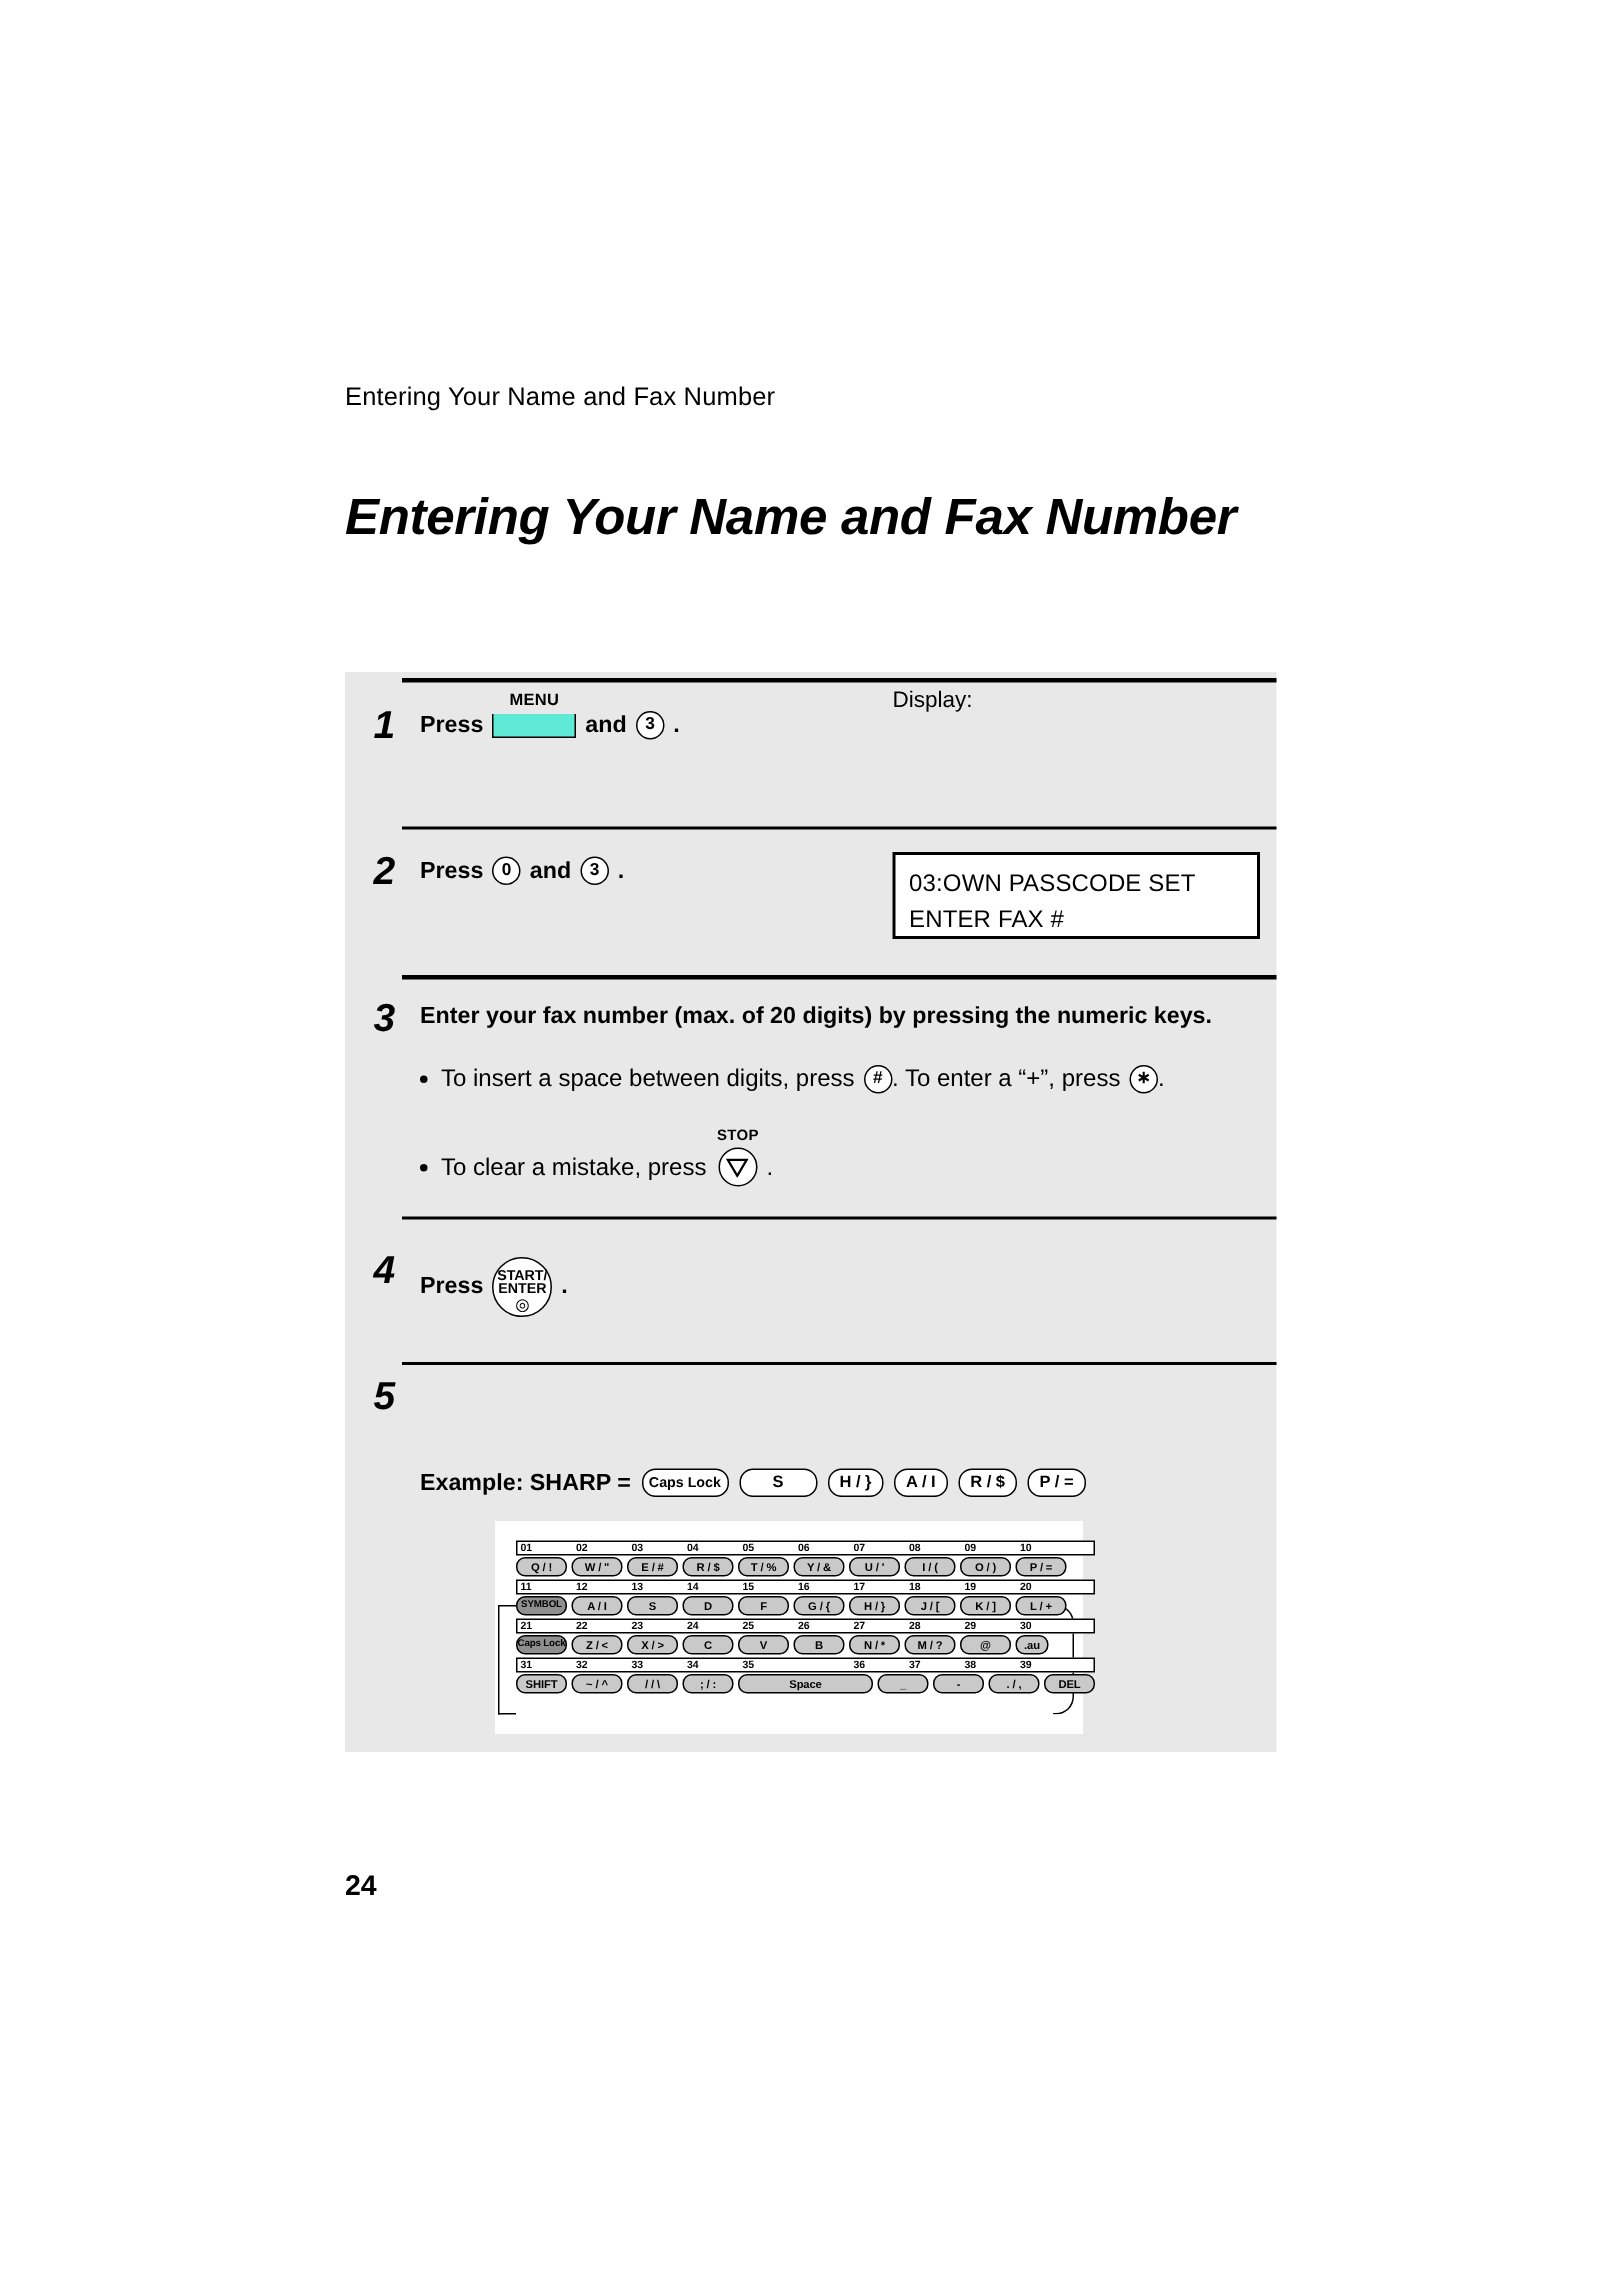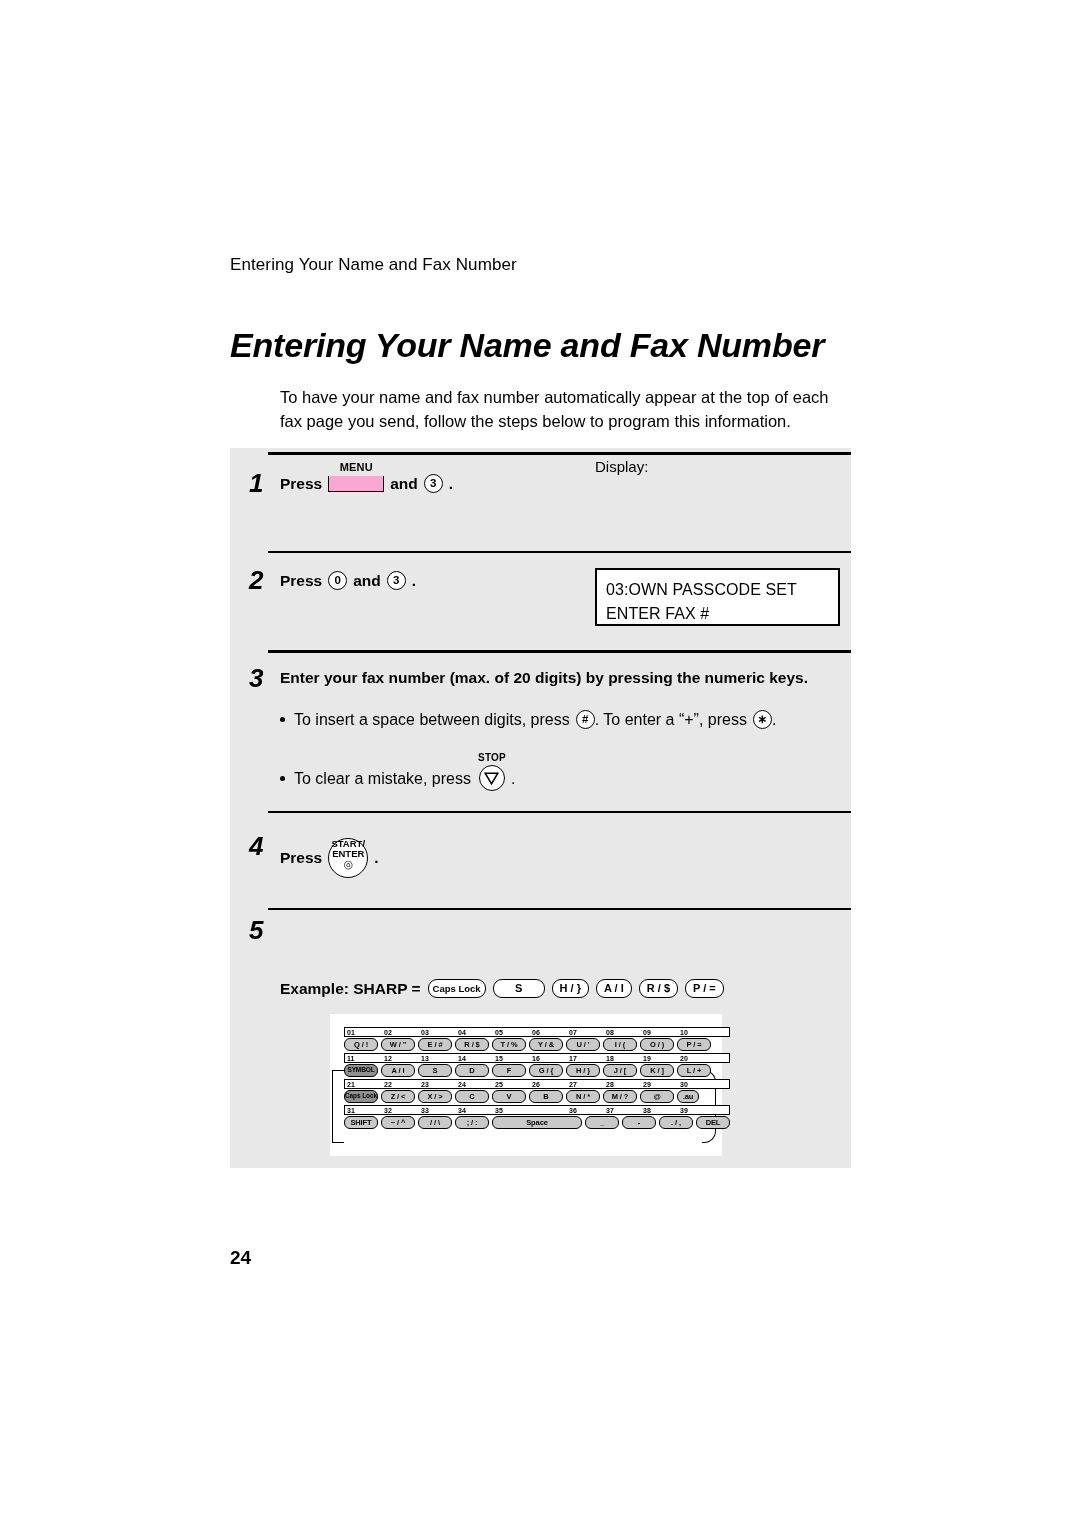"To have your name and" div.intro { html: <div>To have your name and fax number automatically appear at the top of each fax page you send, follow the steps below to program this information.</div> -> none }
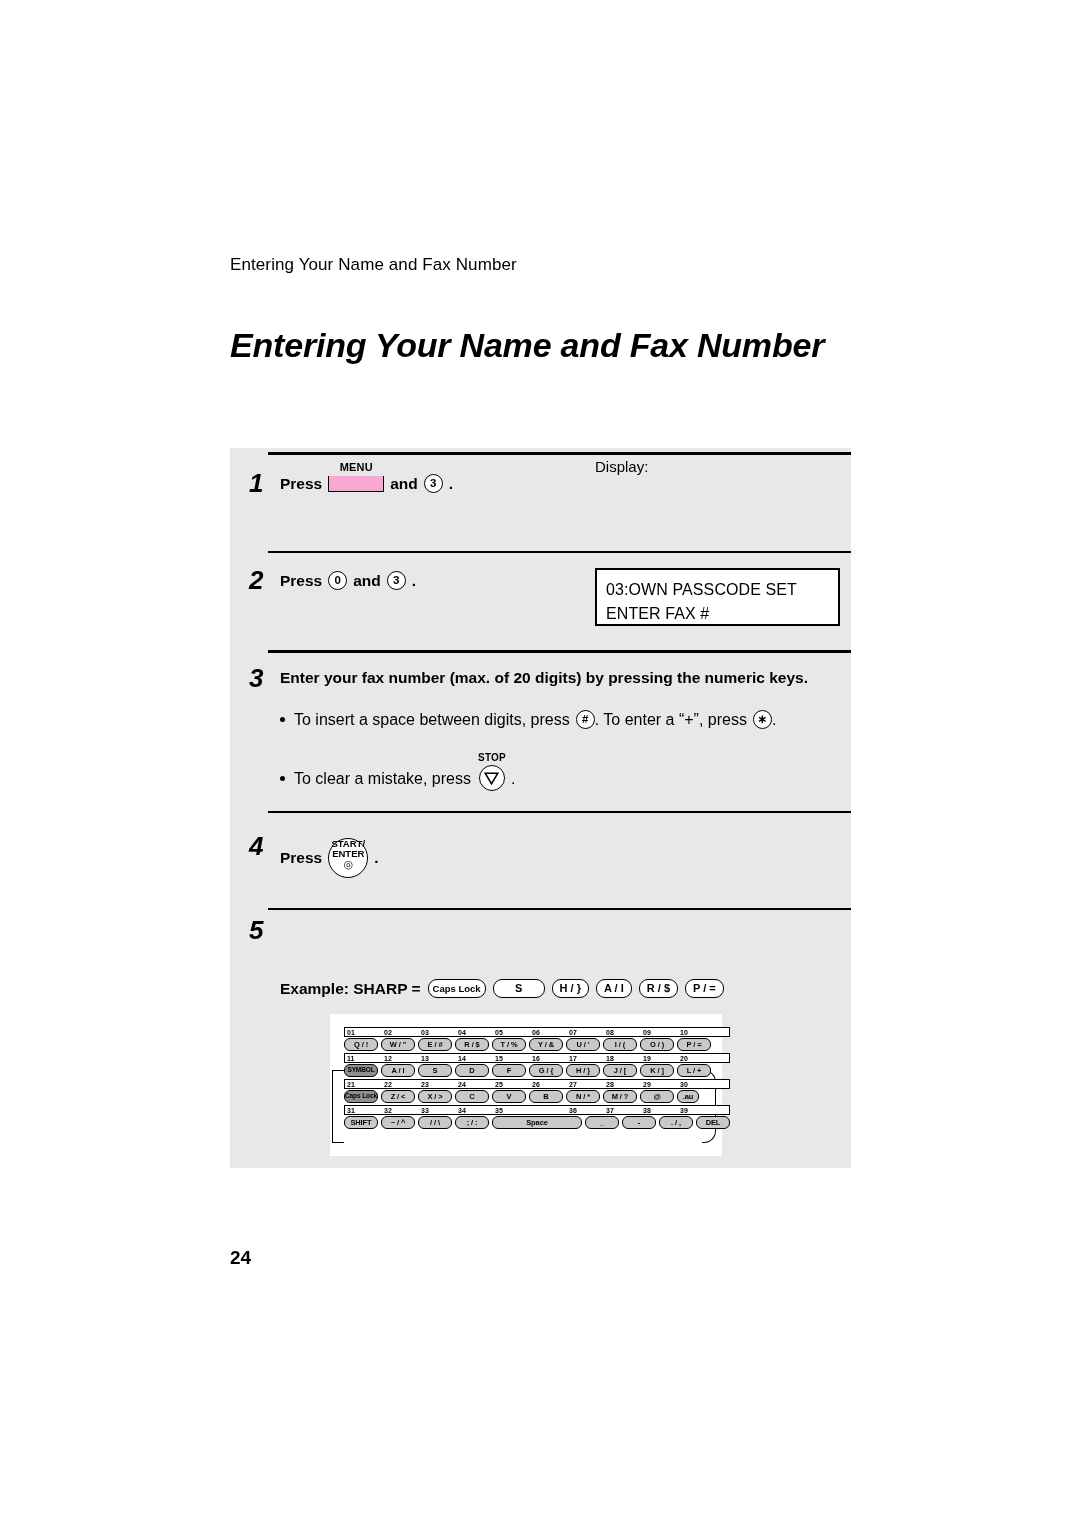"MENU" .key-menu { background: #f9a8d4 -> #5eead4 }
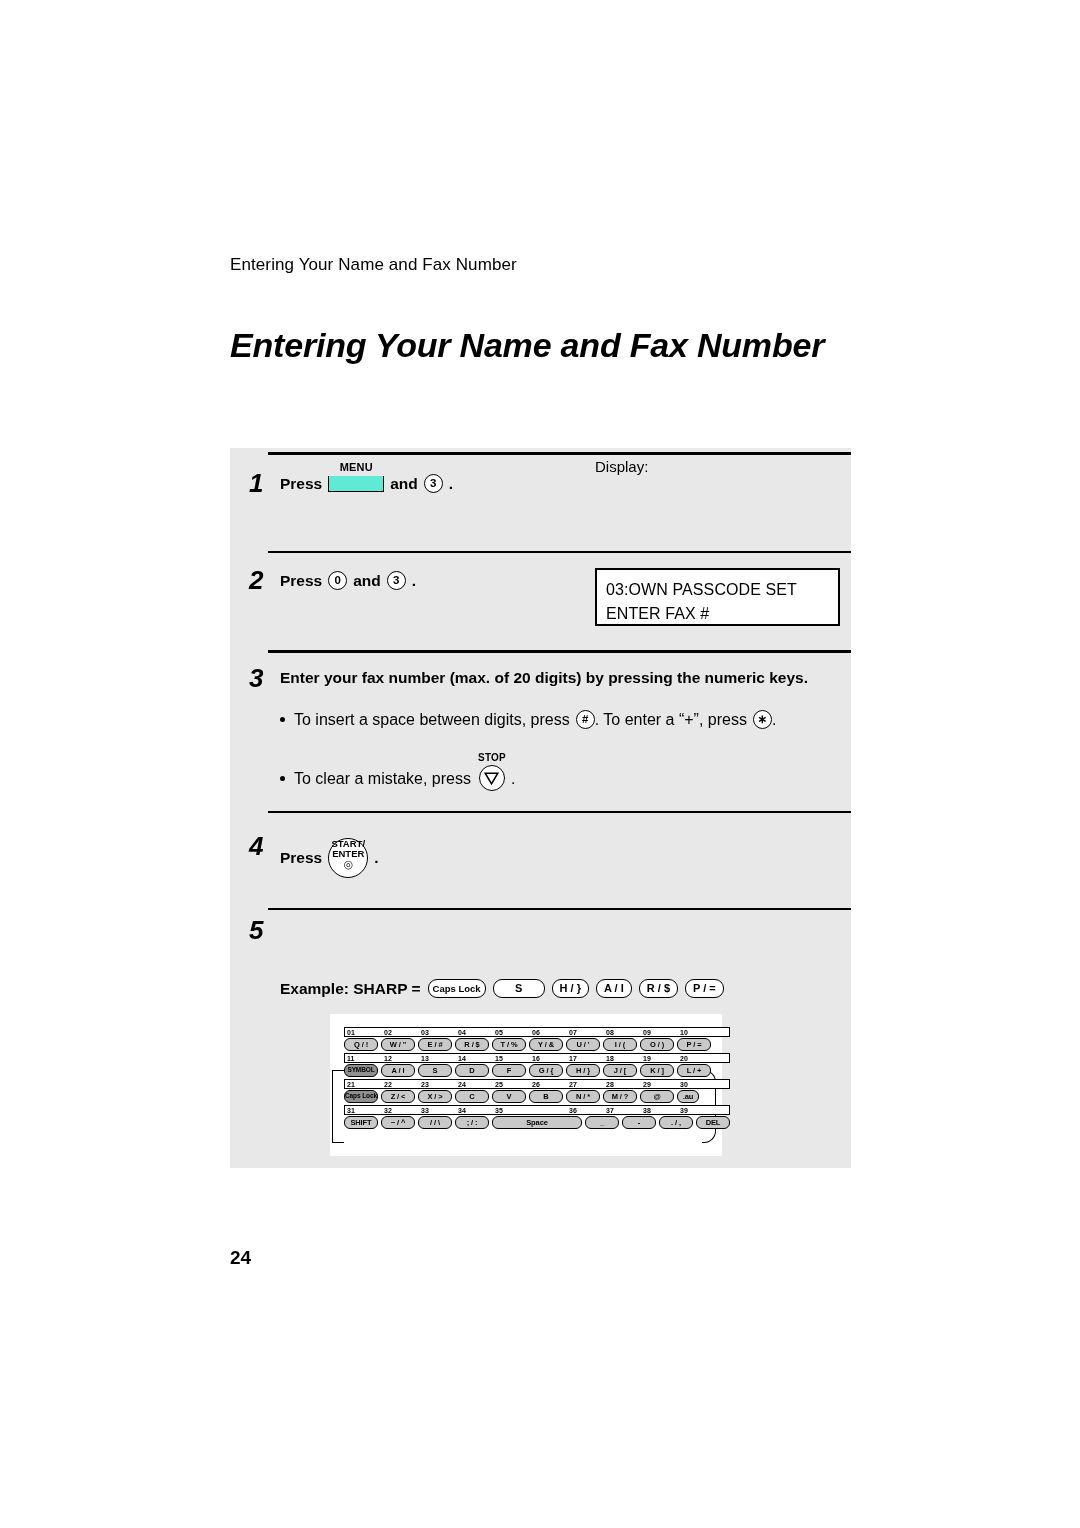"START/" .key-start { justify-content: flex-start -> flex-end }
